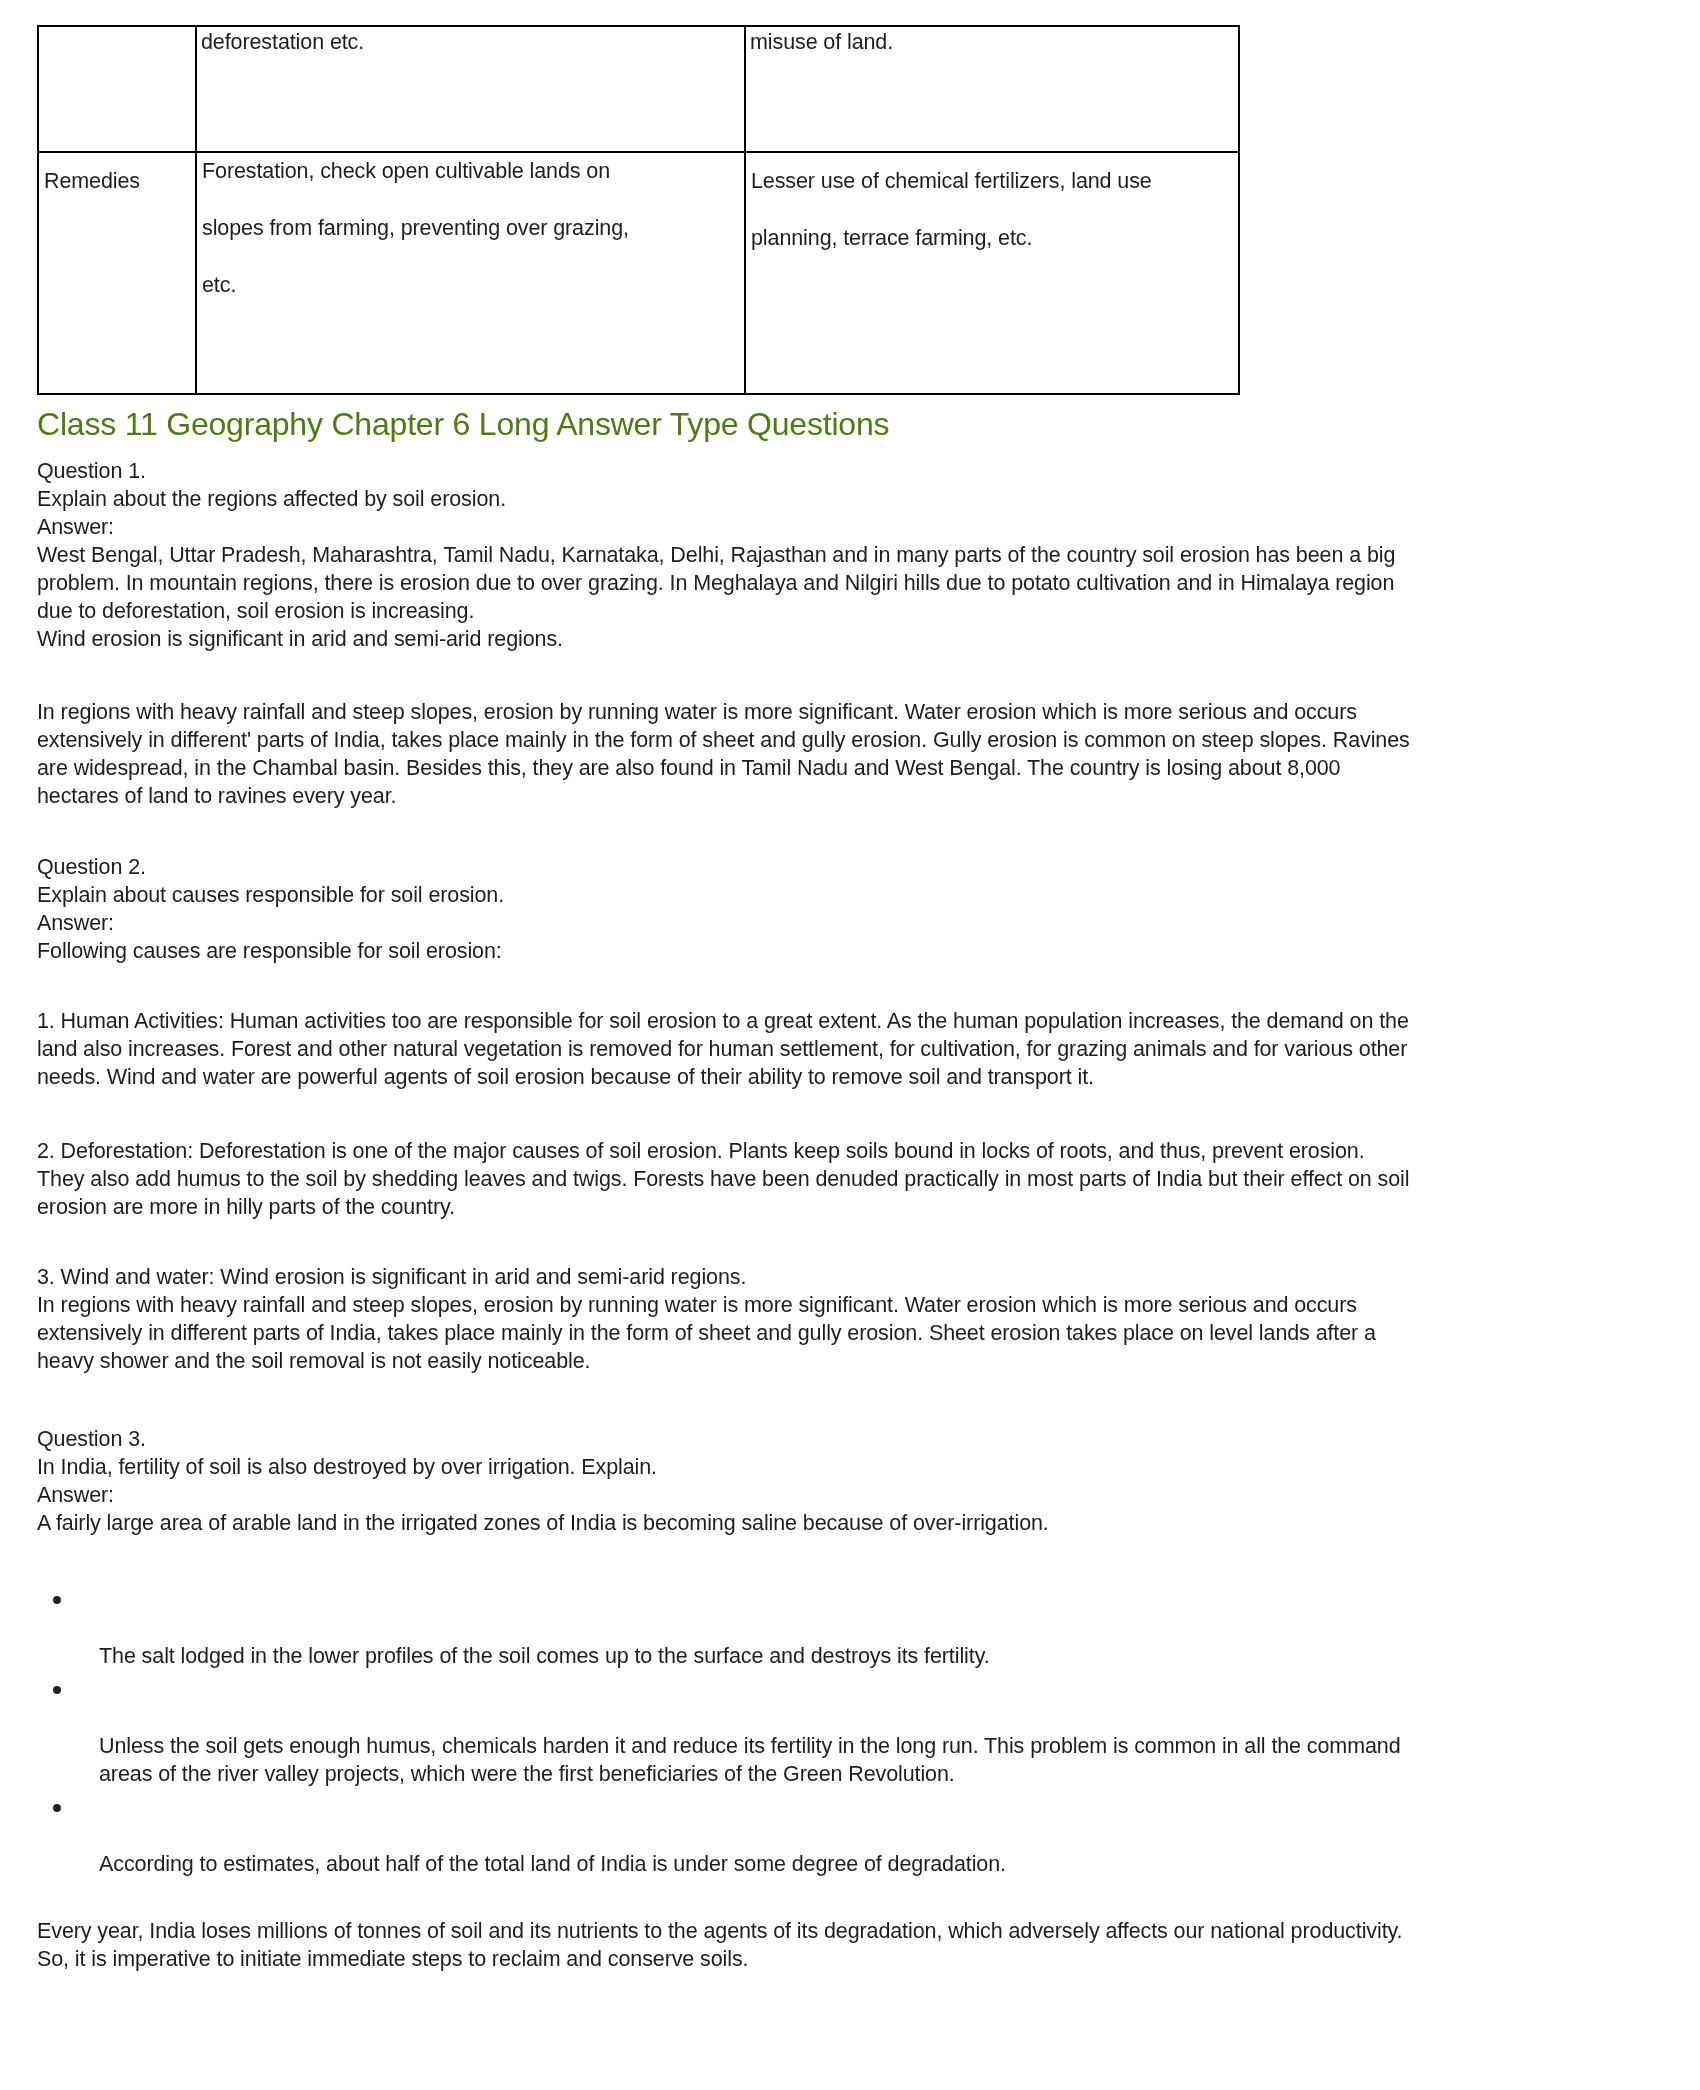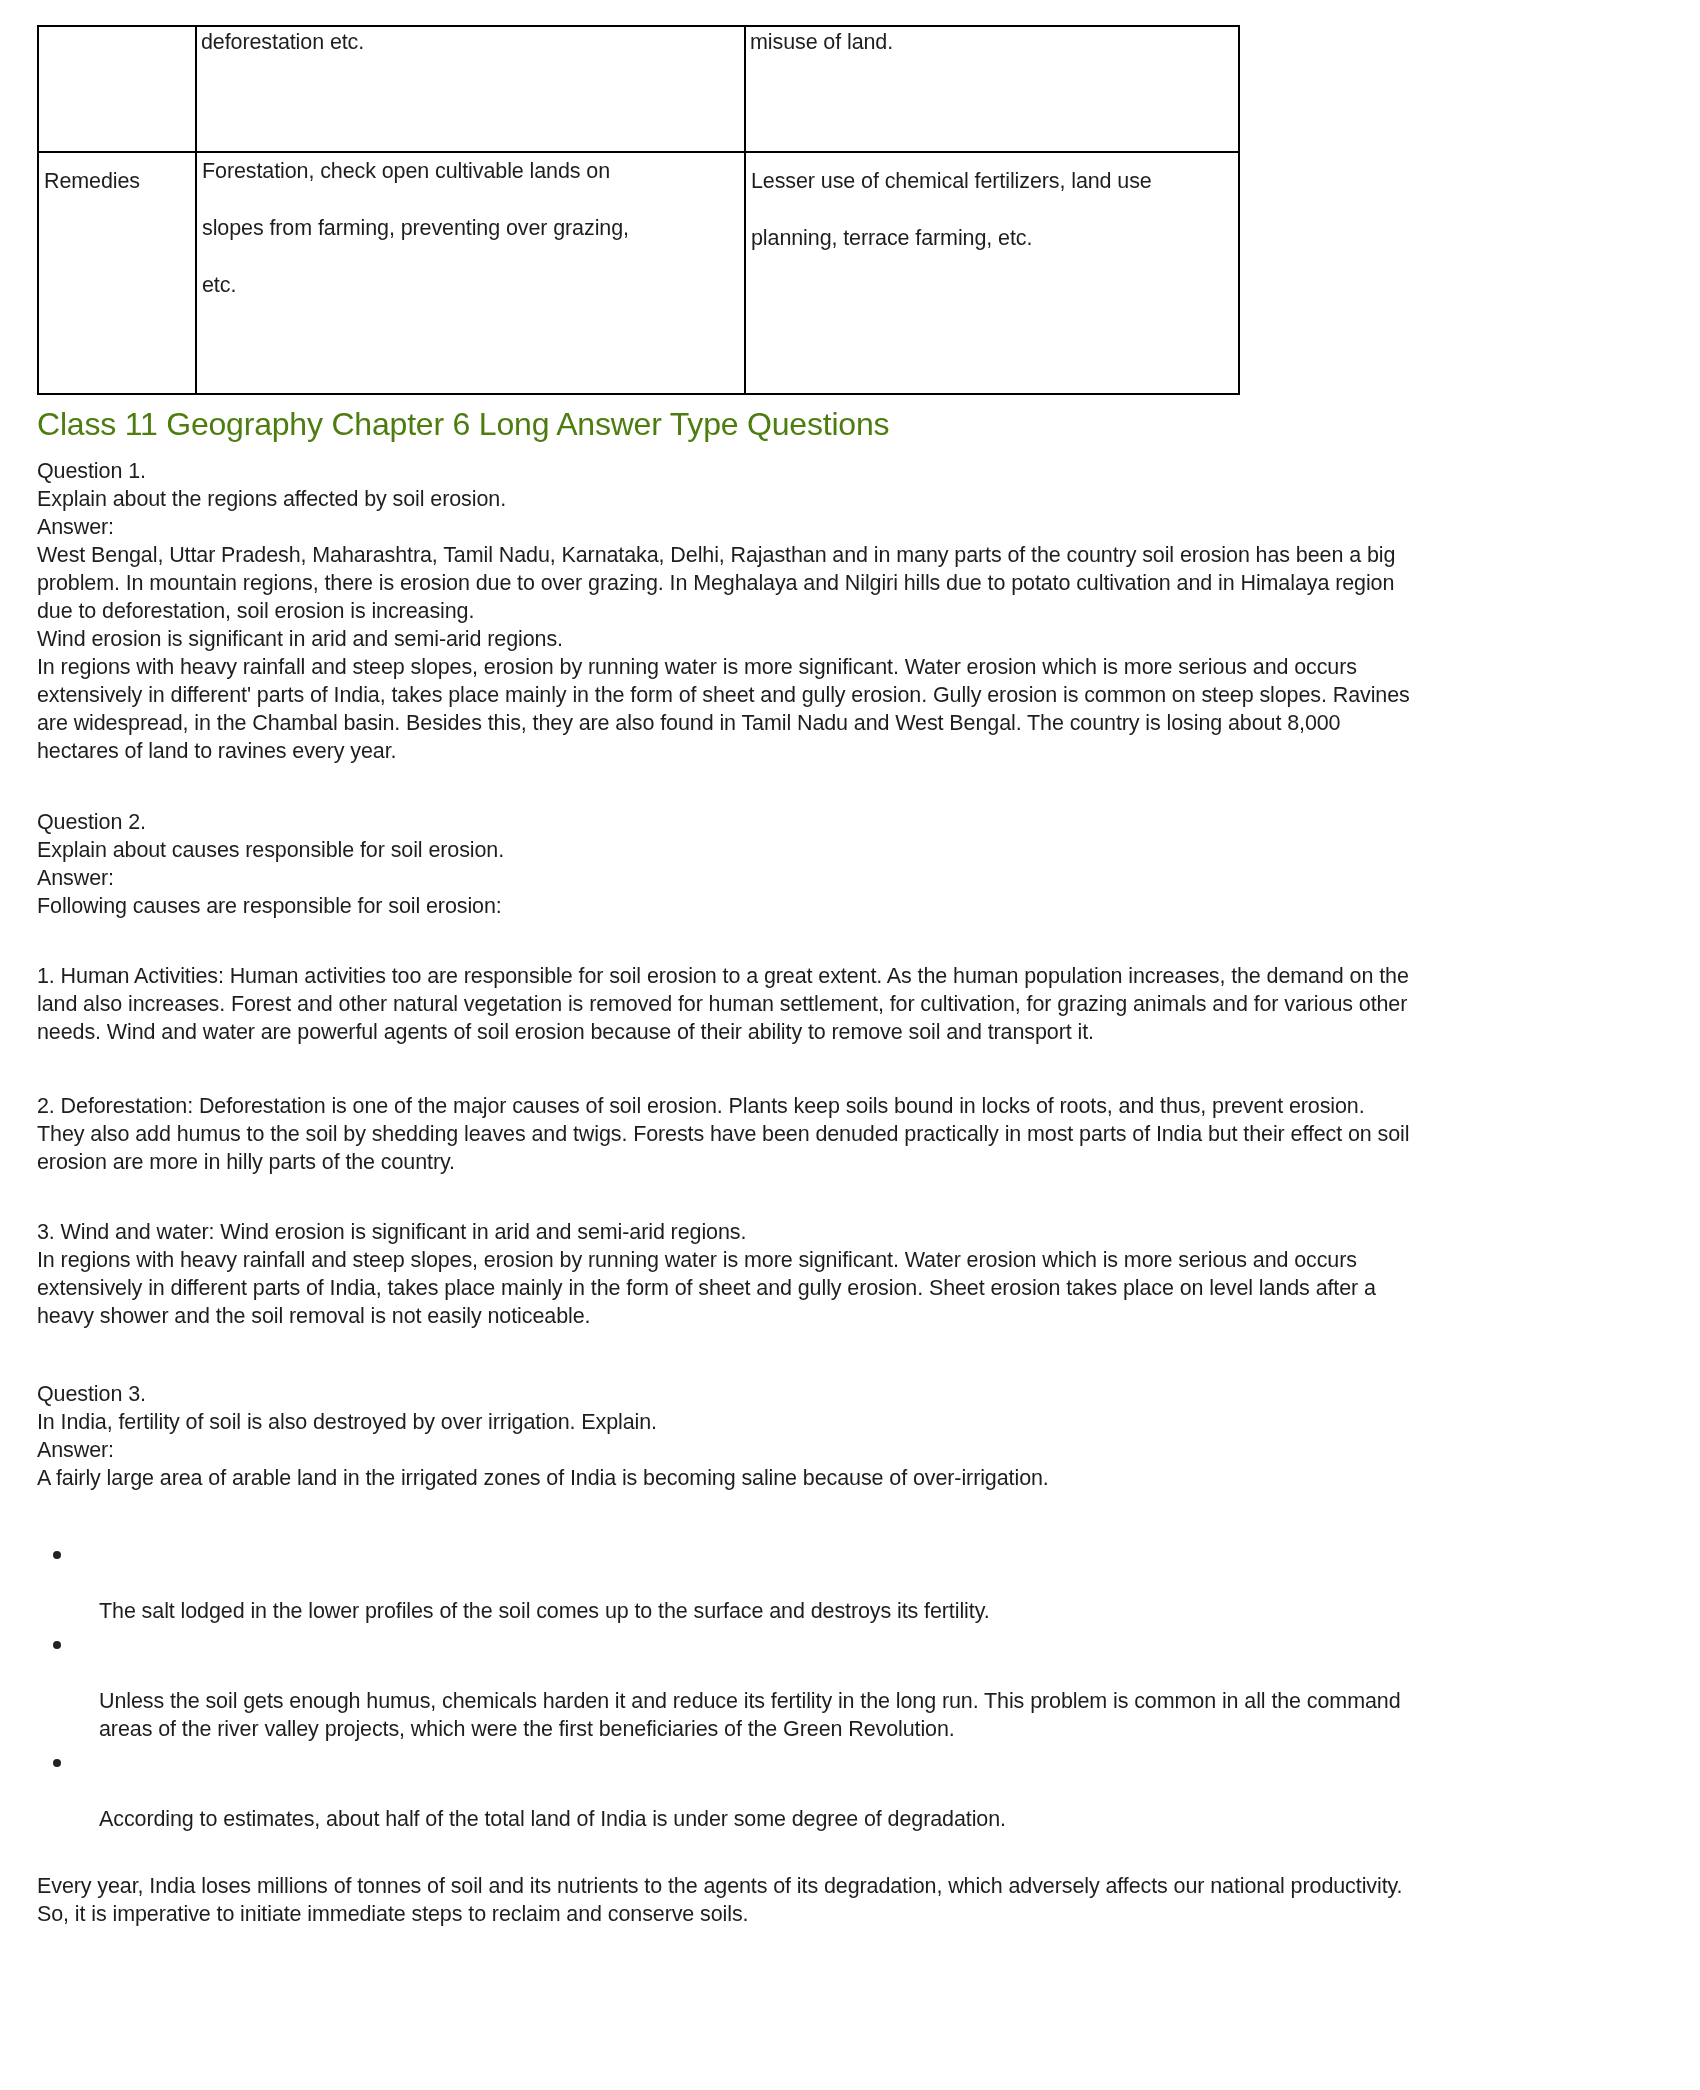"Question 1." .mb45 { margin-bottom: none -> 45px }
